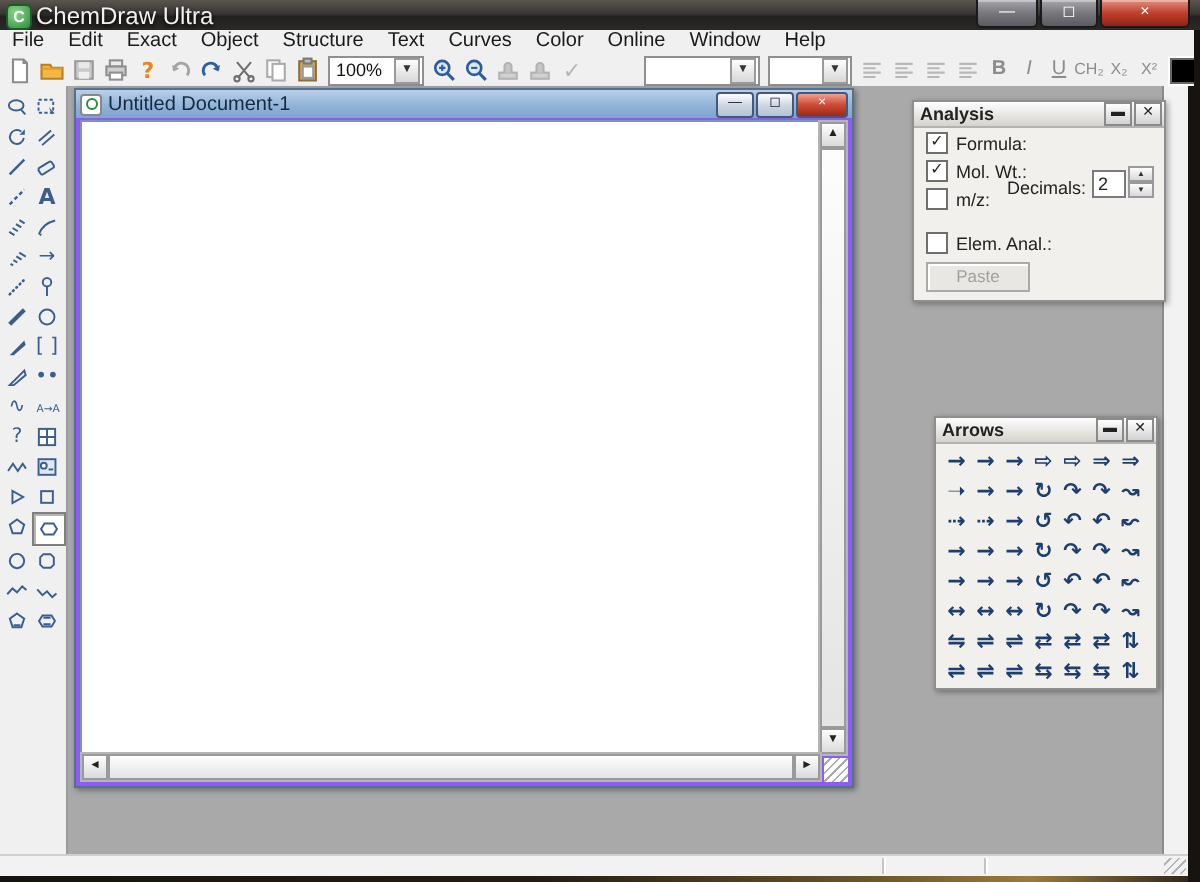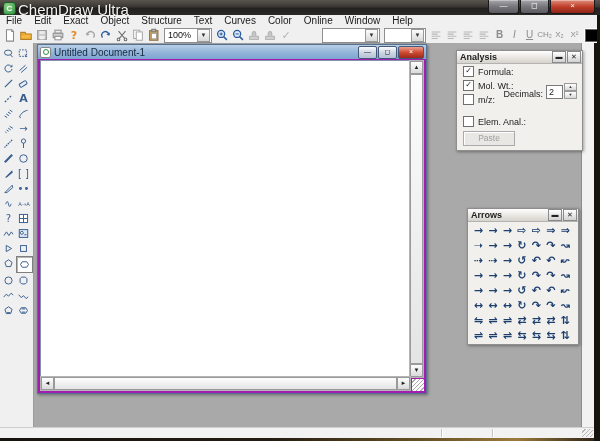"ChemDraw Ultra" .apptitle { font-size: 15px -> 12px }
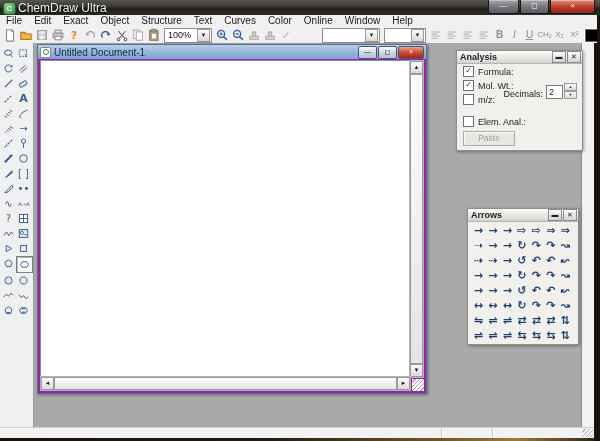"Untitled Document-1" .docwin { background: #a21caf -> #8b5cf6 }
